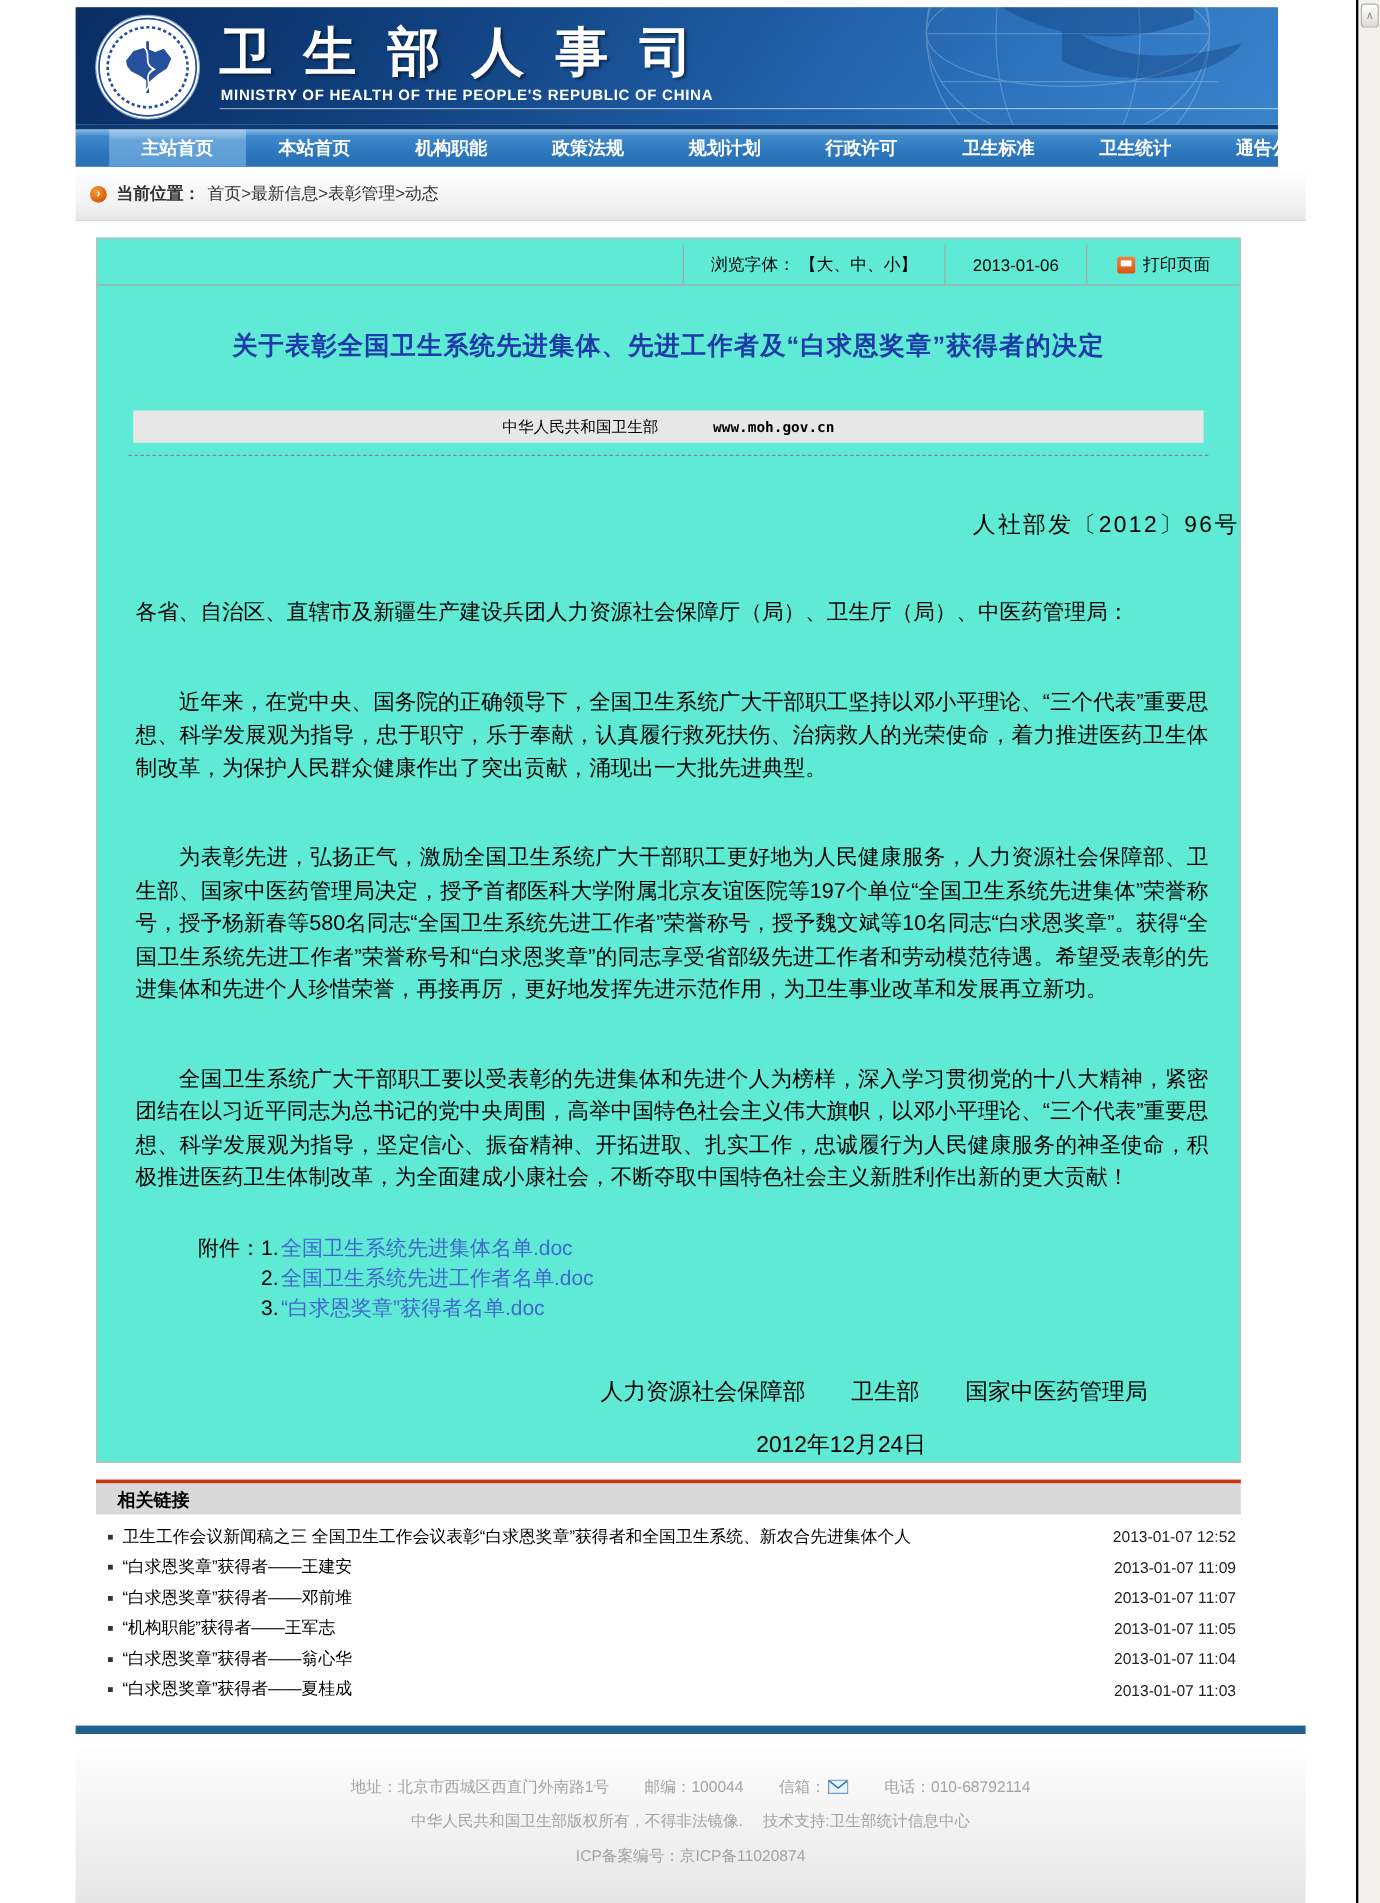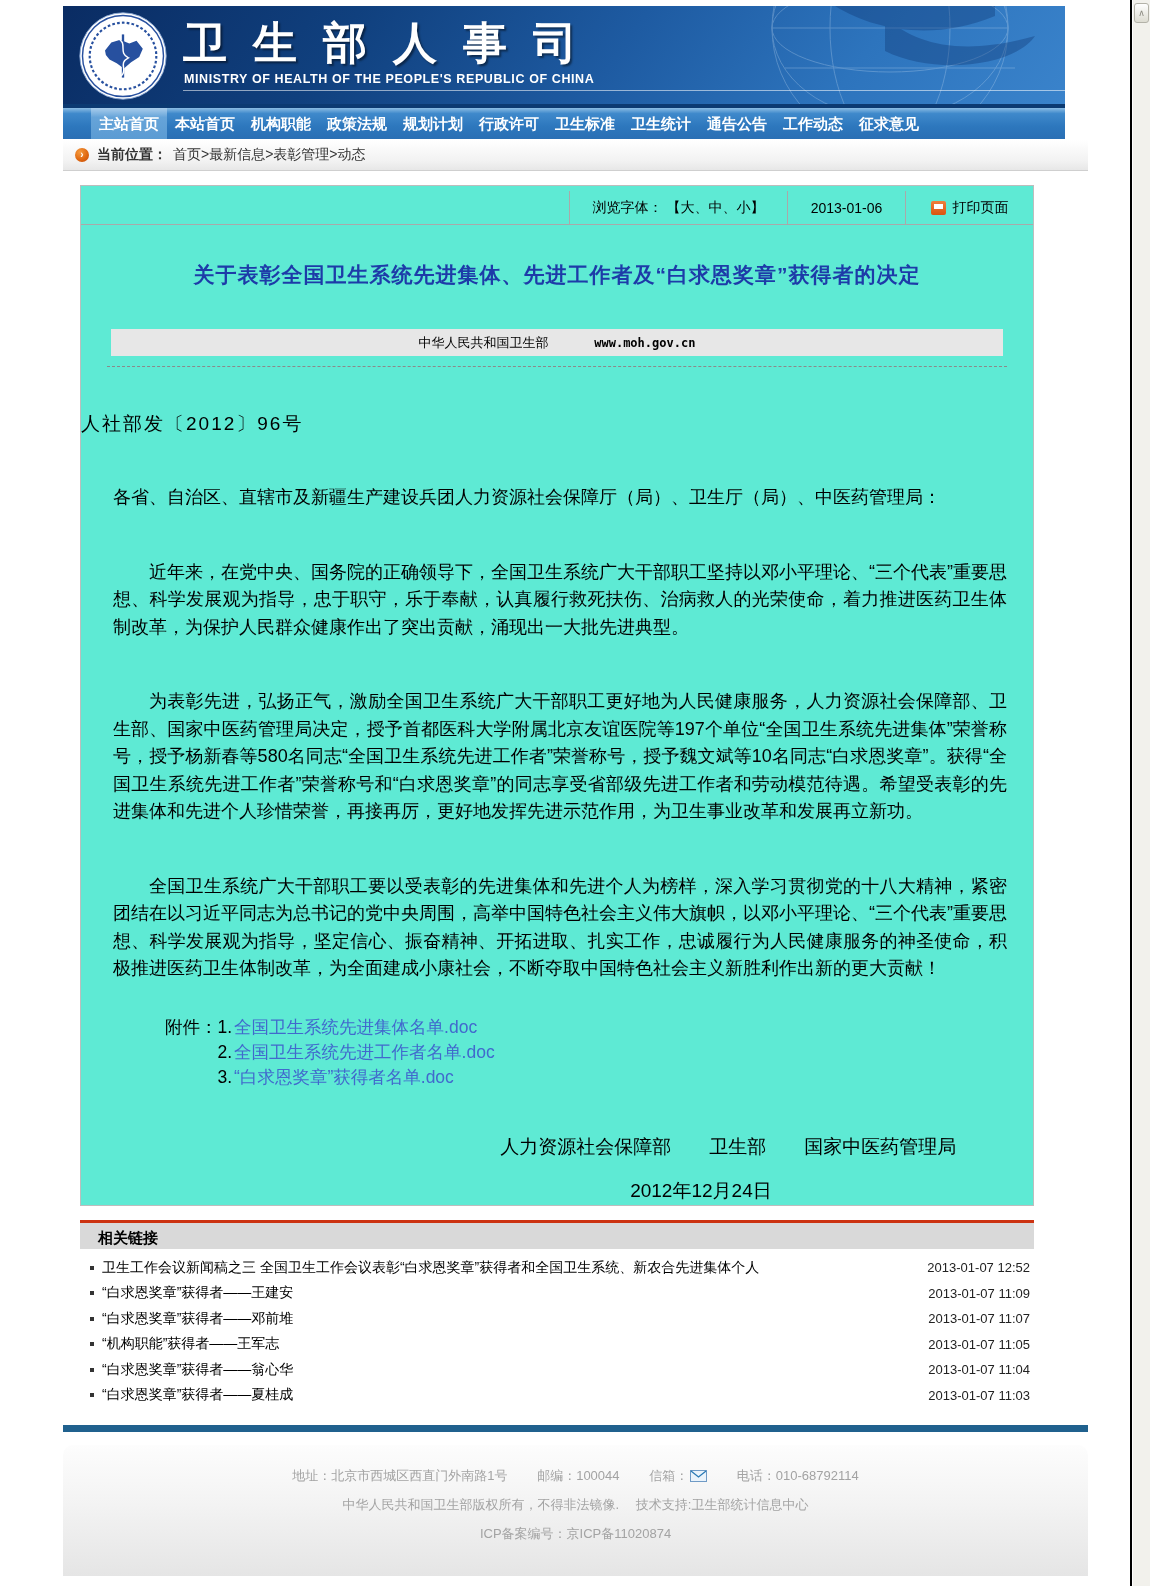"主站首页" .nav-item { padding: 0 8px -> 0 27px }
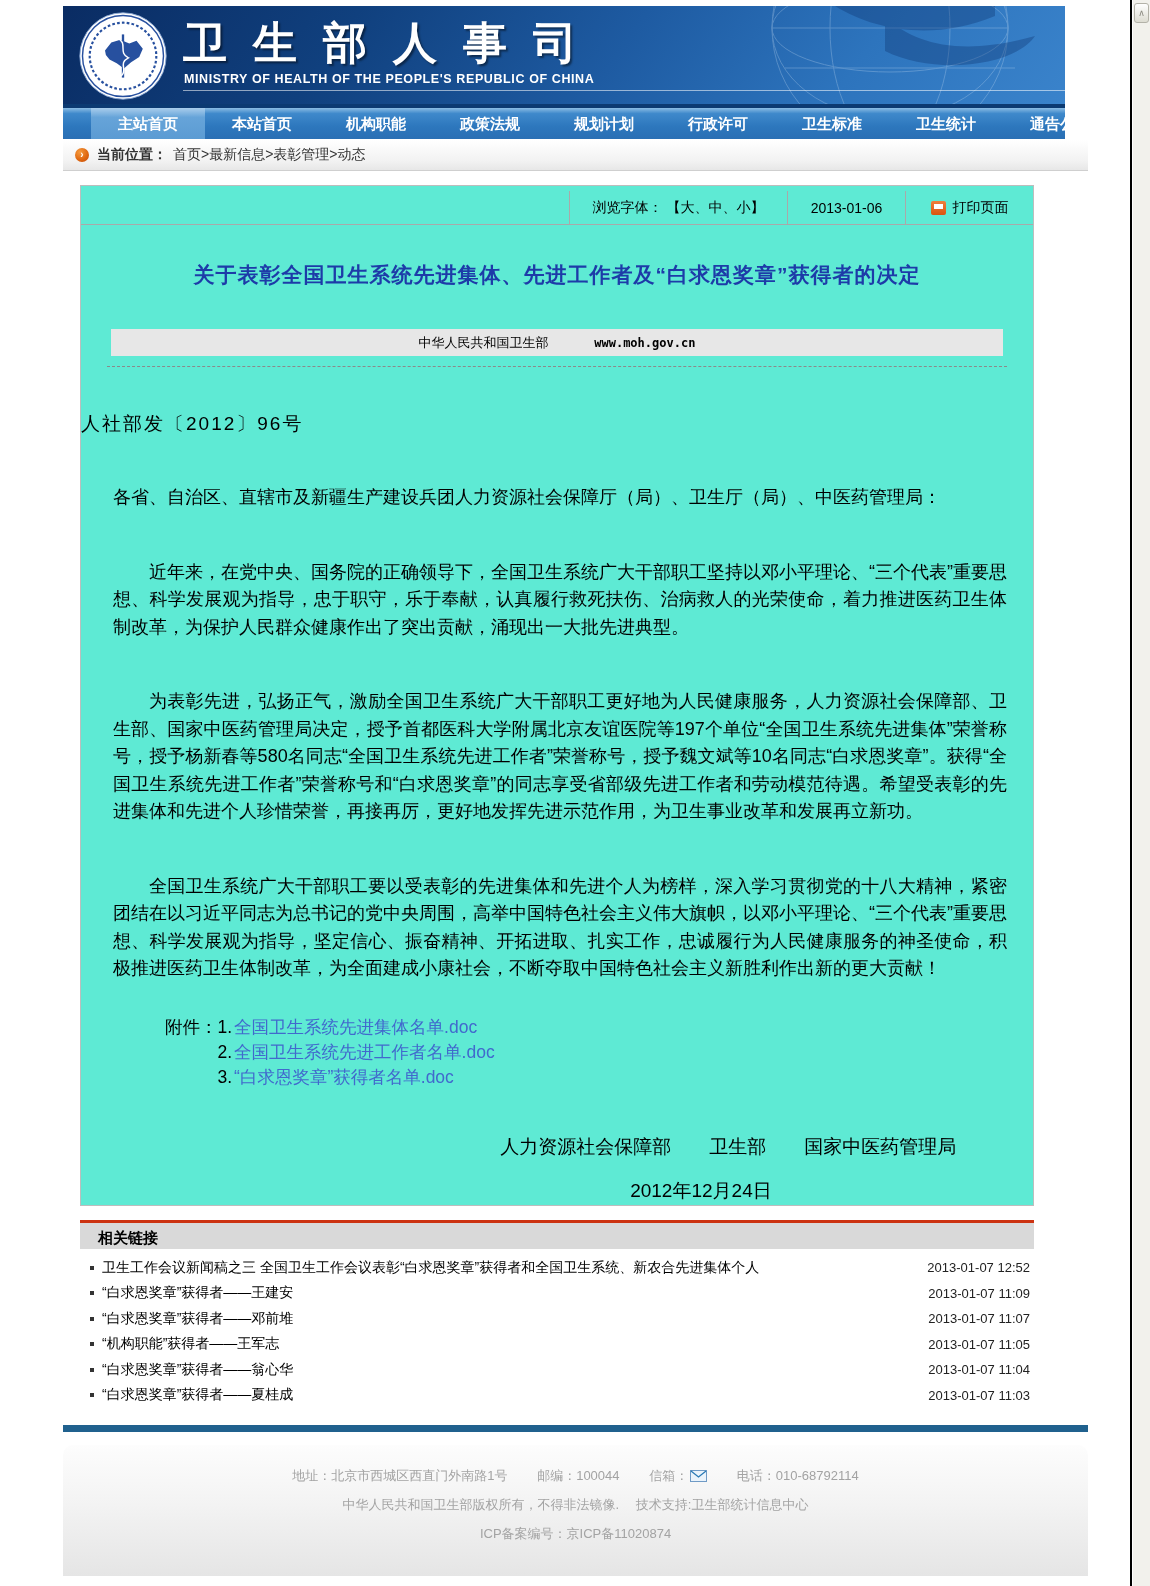"当前位置：" .breadcrumb { height: 31px -> 44px }
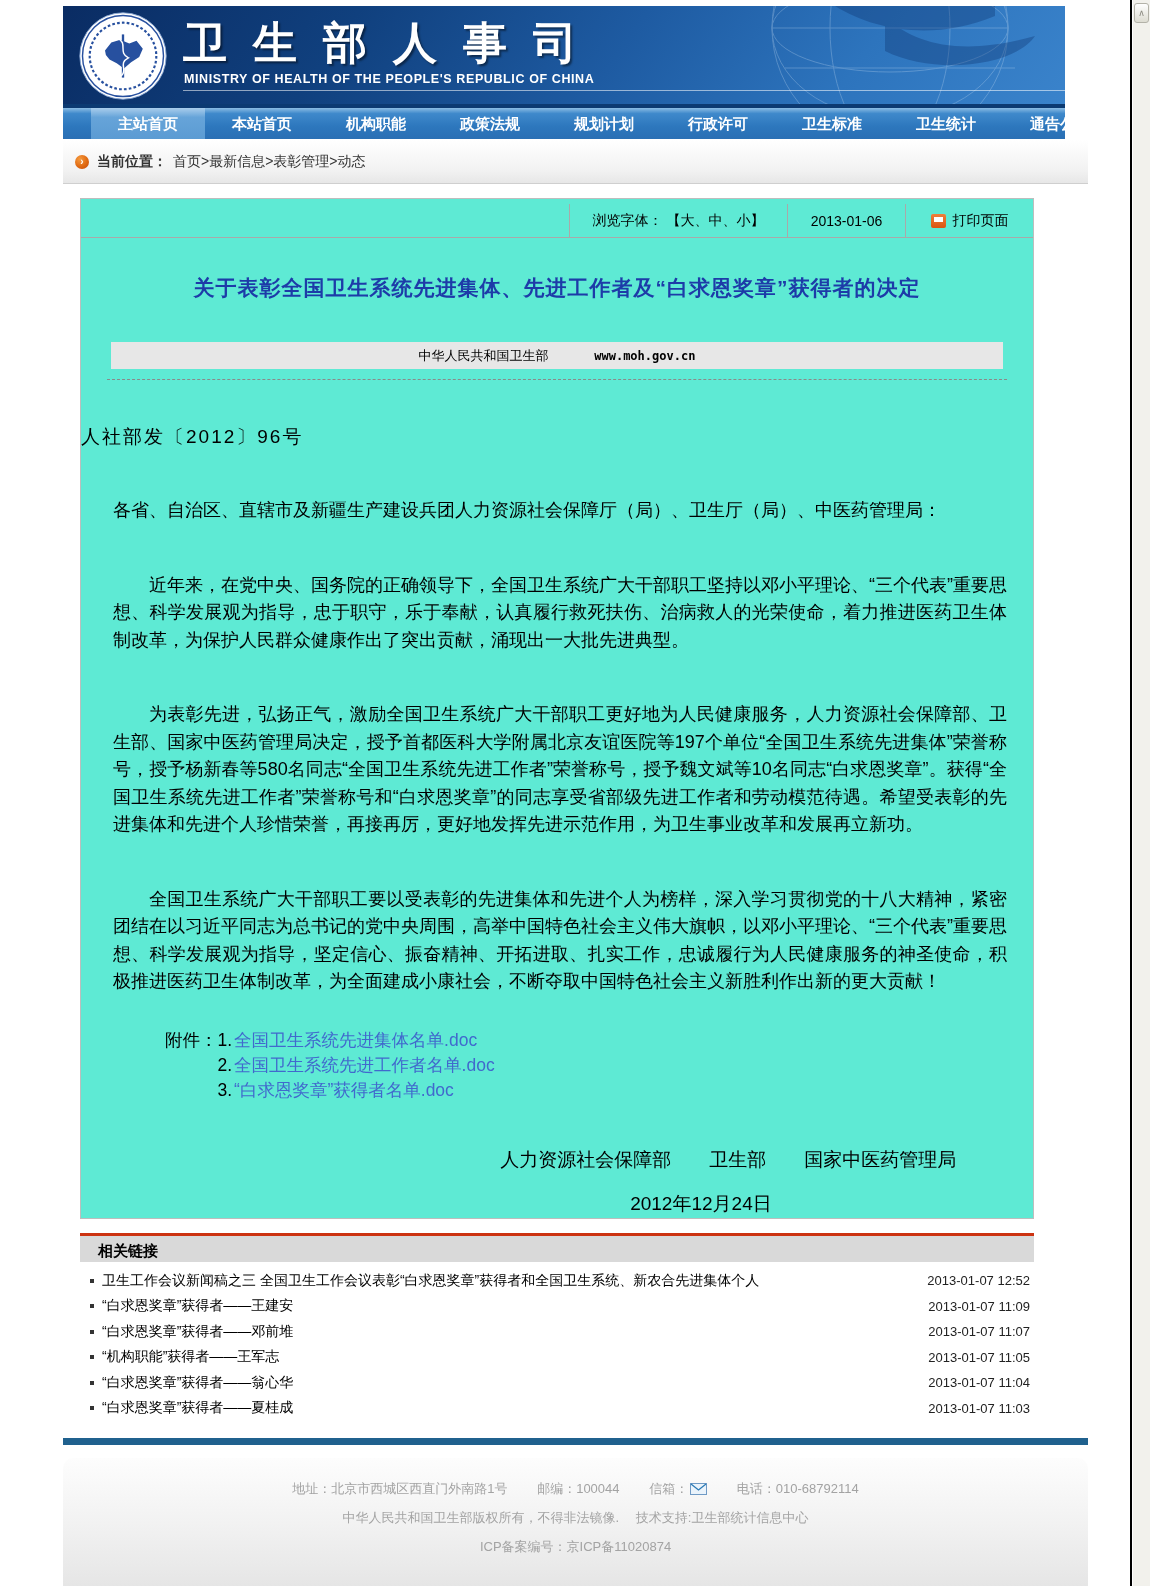"人社部发〔2012〕96号" .doc-number { text-align: left -> right }
